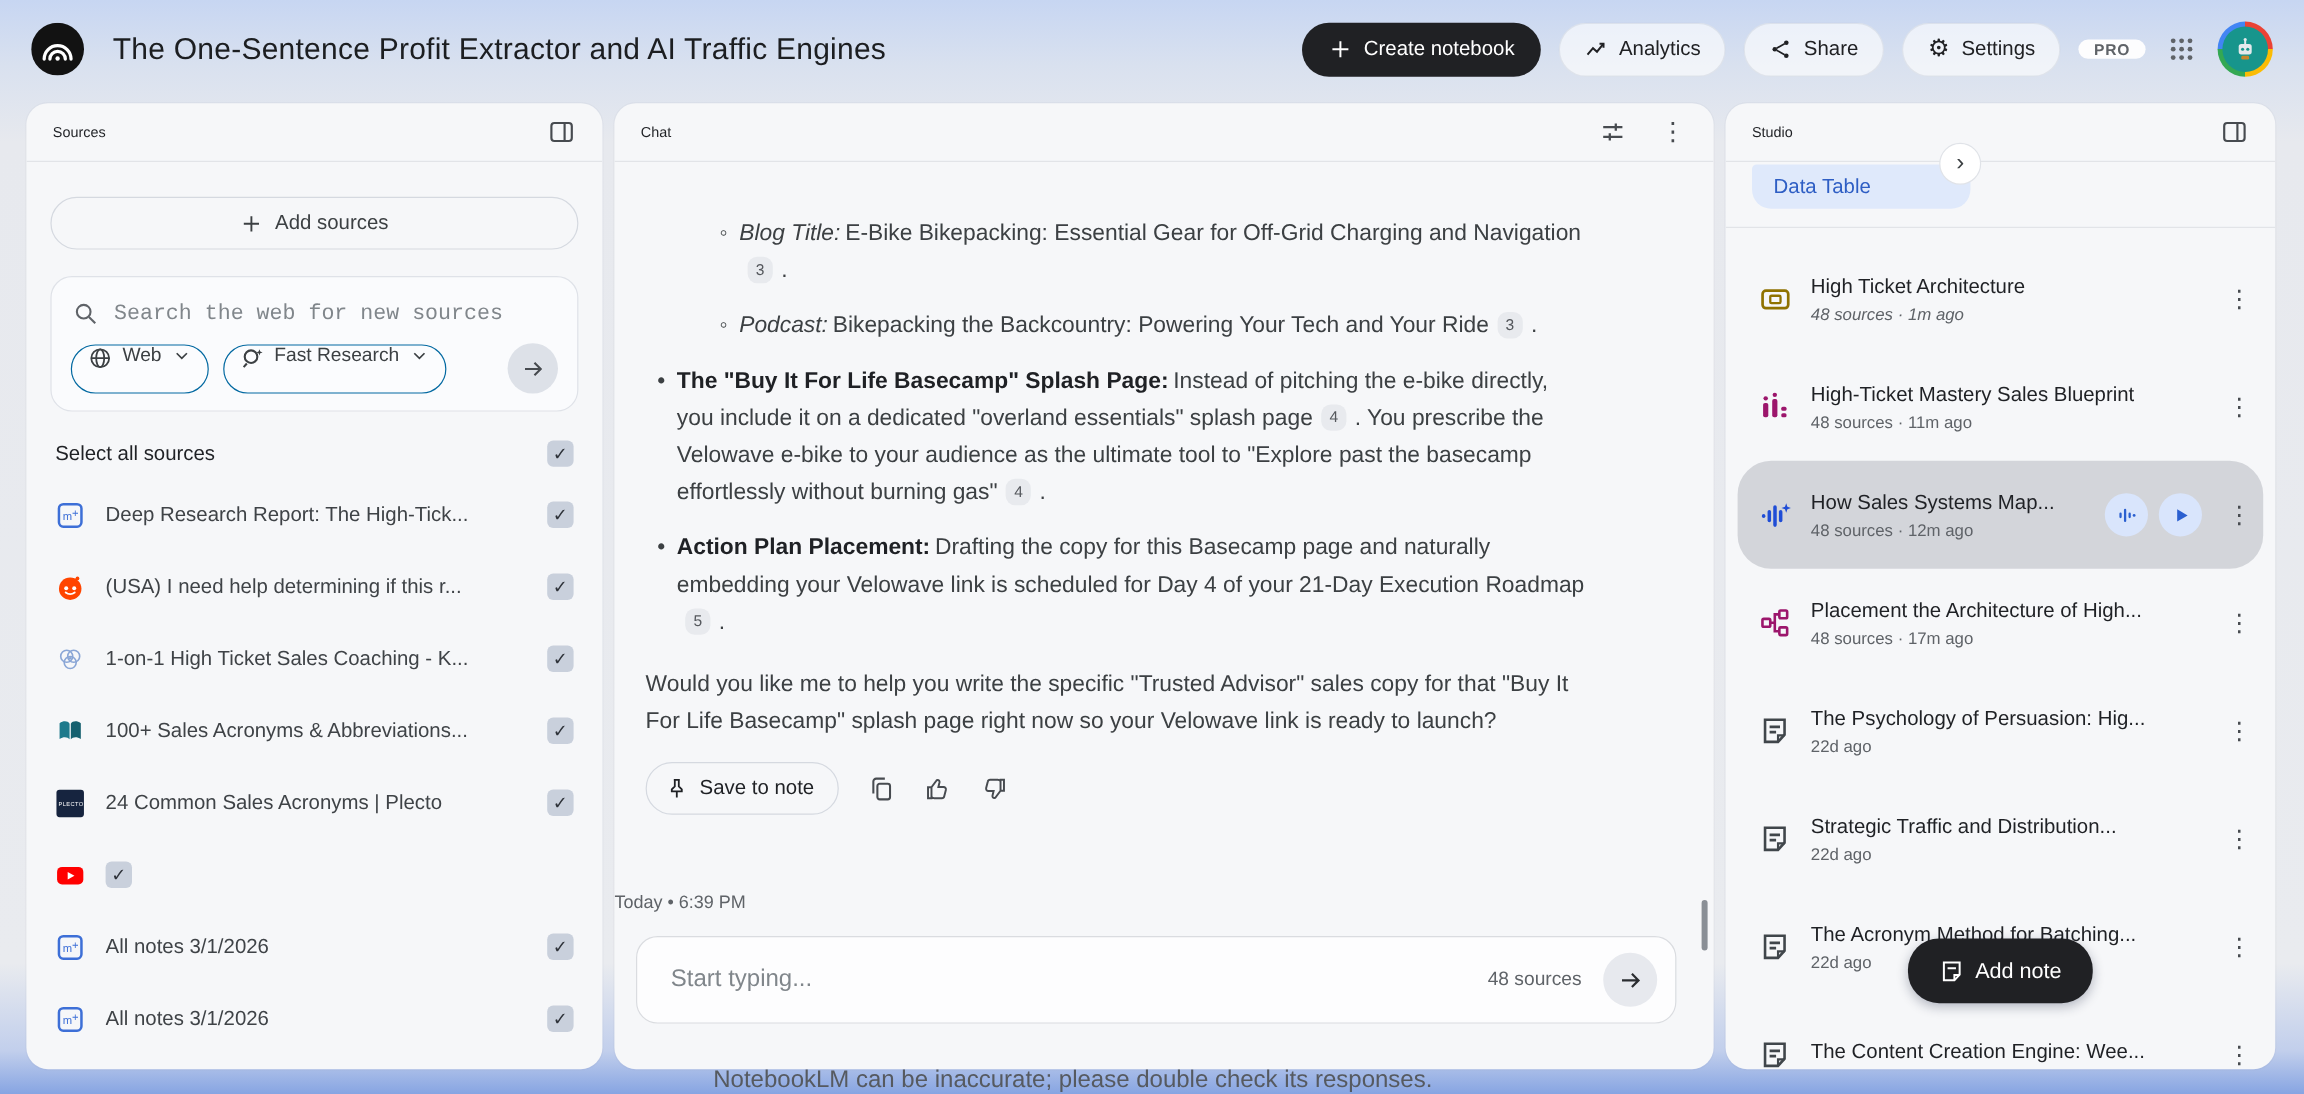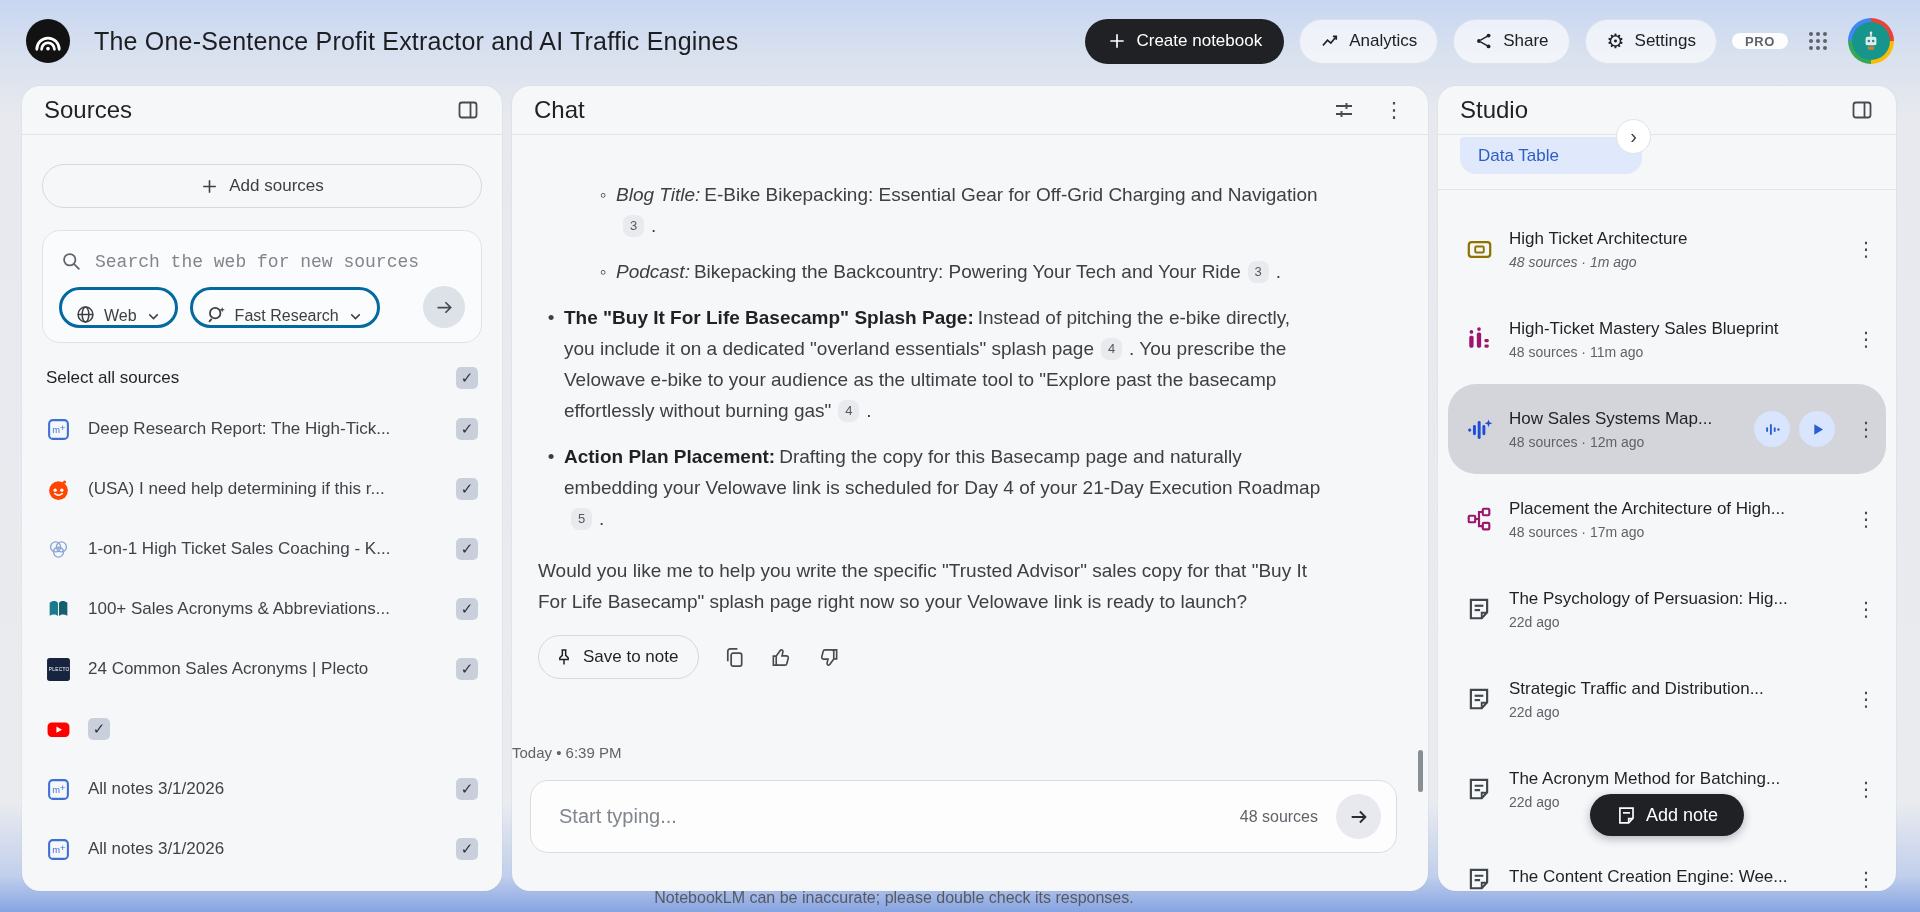"Sources" .panel-head .ttl { font-size: 24px -> 12px }
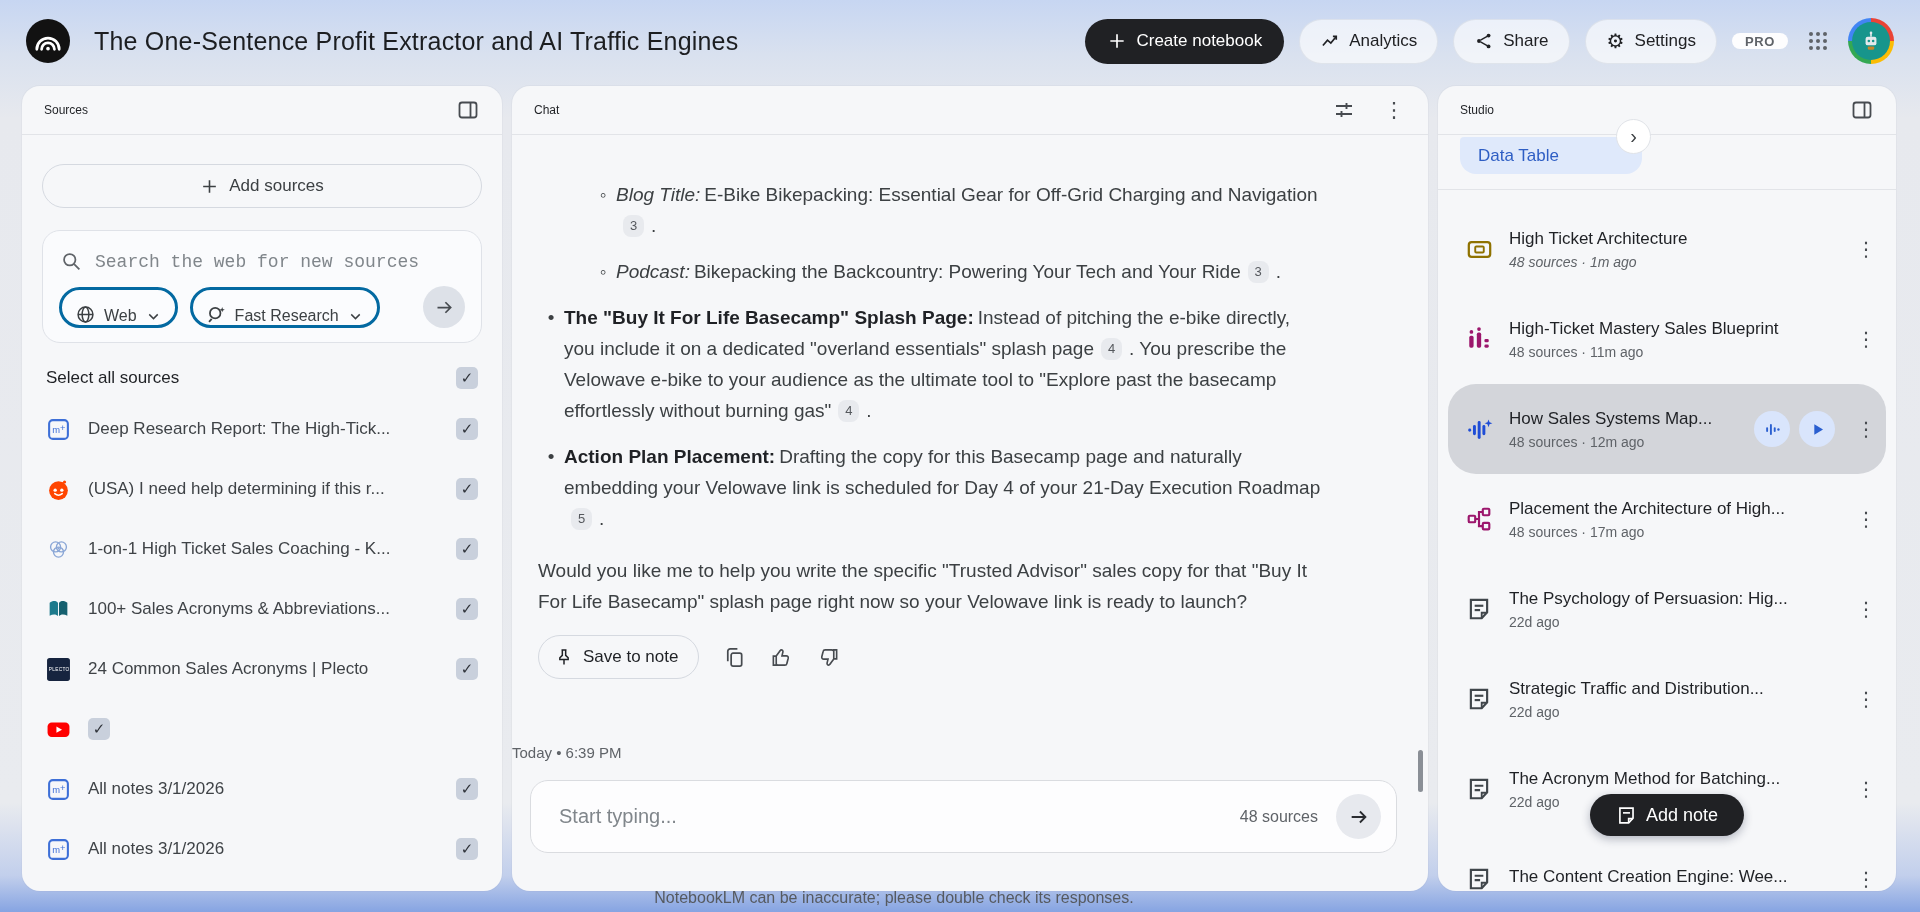"Web" .chip { align-items: flex-end -> flex-start; border: 3px solid #0369a1 -> 1px solid #0369a1 }
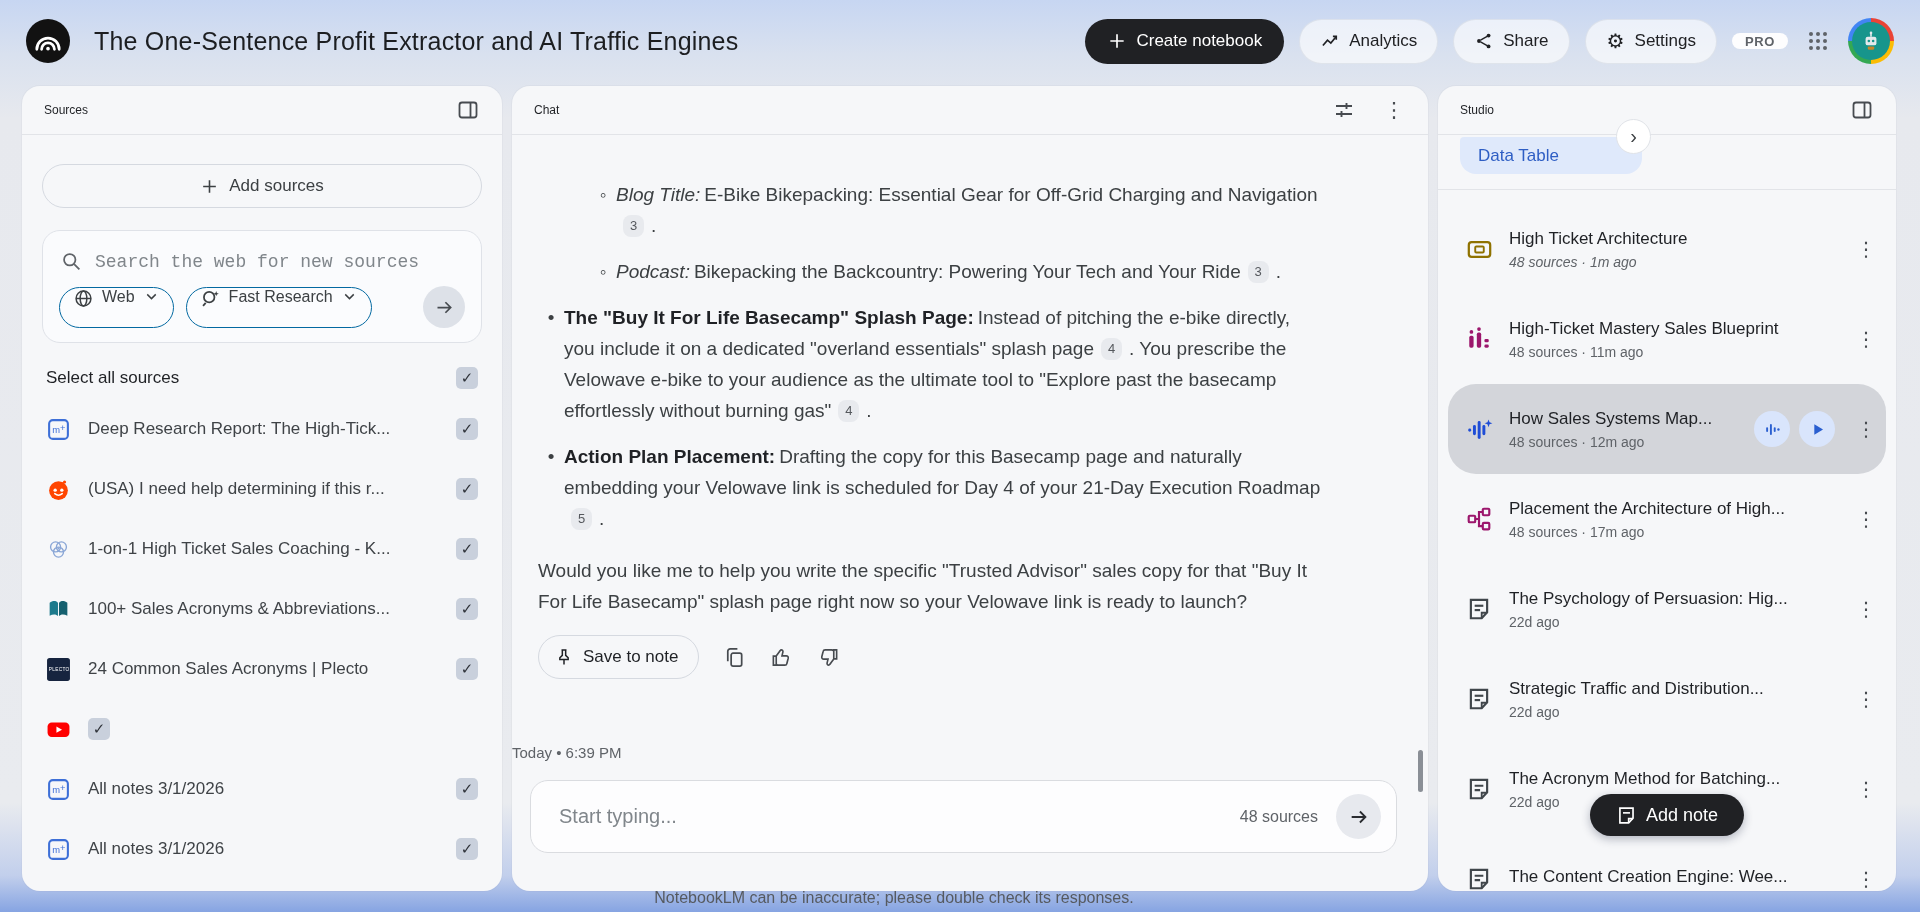"Add note" .add-note { height: 42px -> 54px }
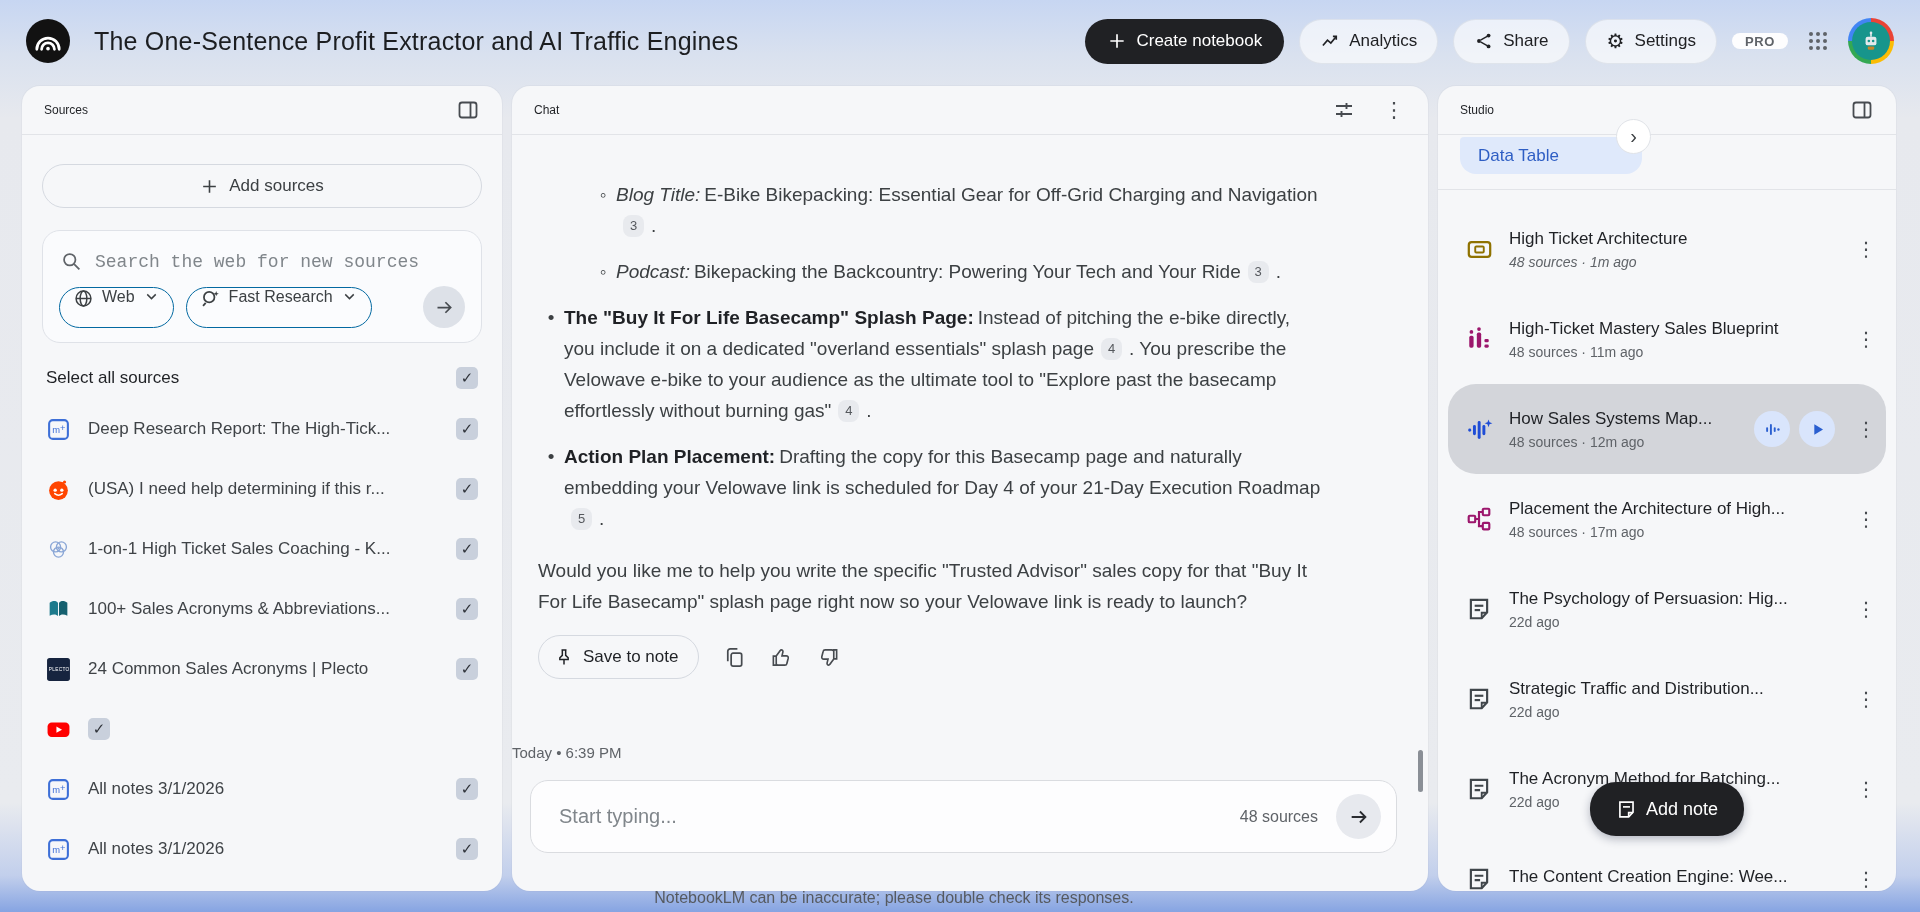"NotebookLM can be inaccurate; please" .footer { font-size: 16px -> 20px }
